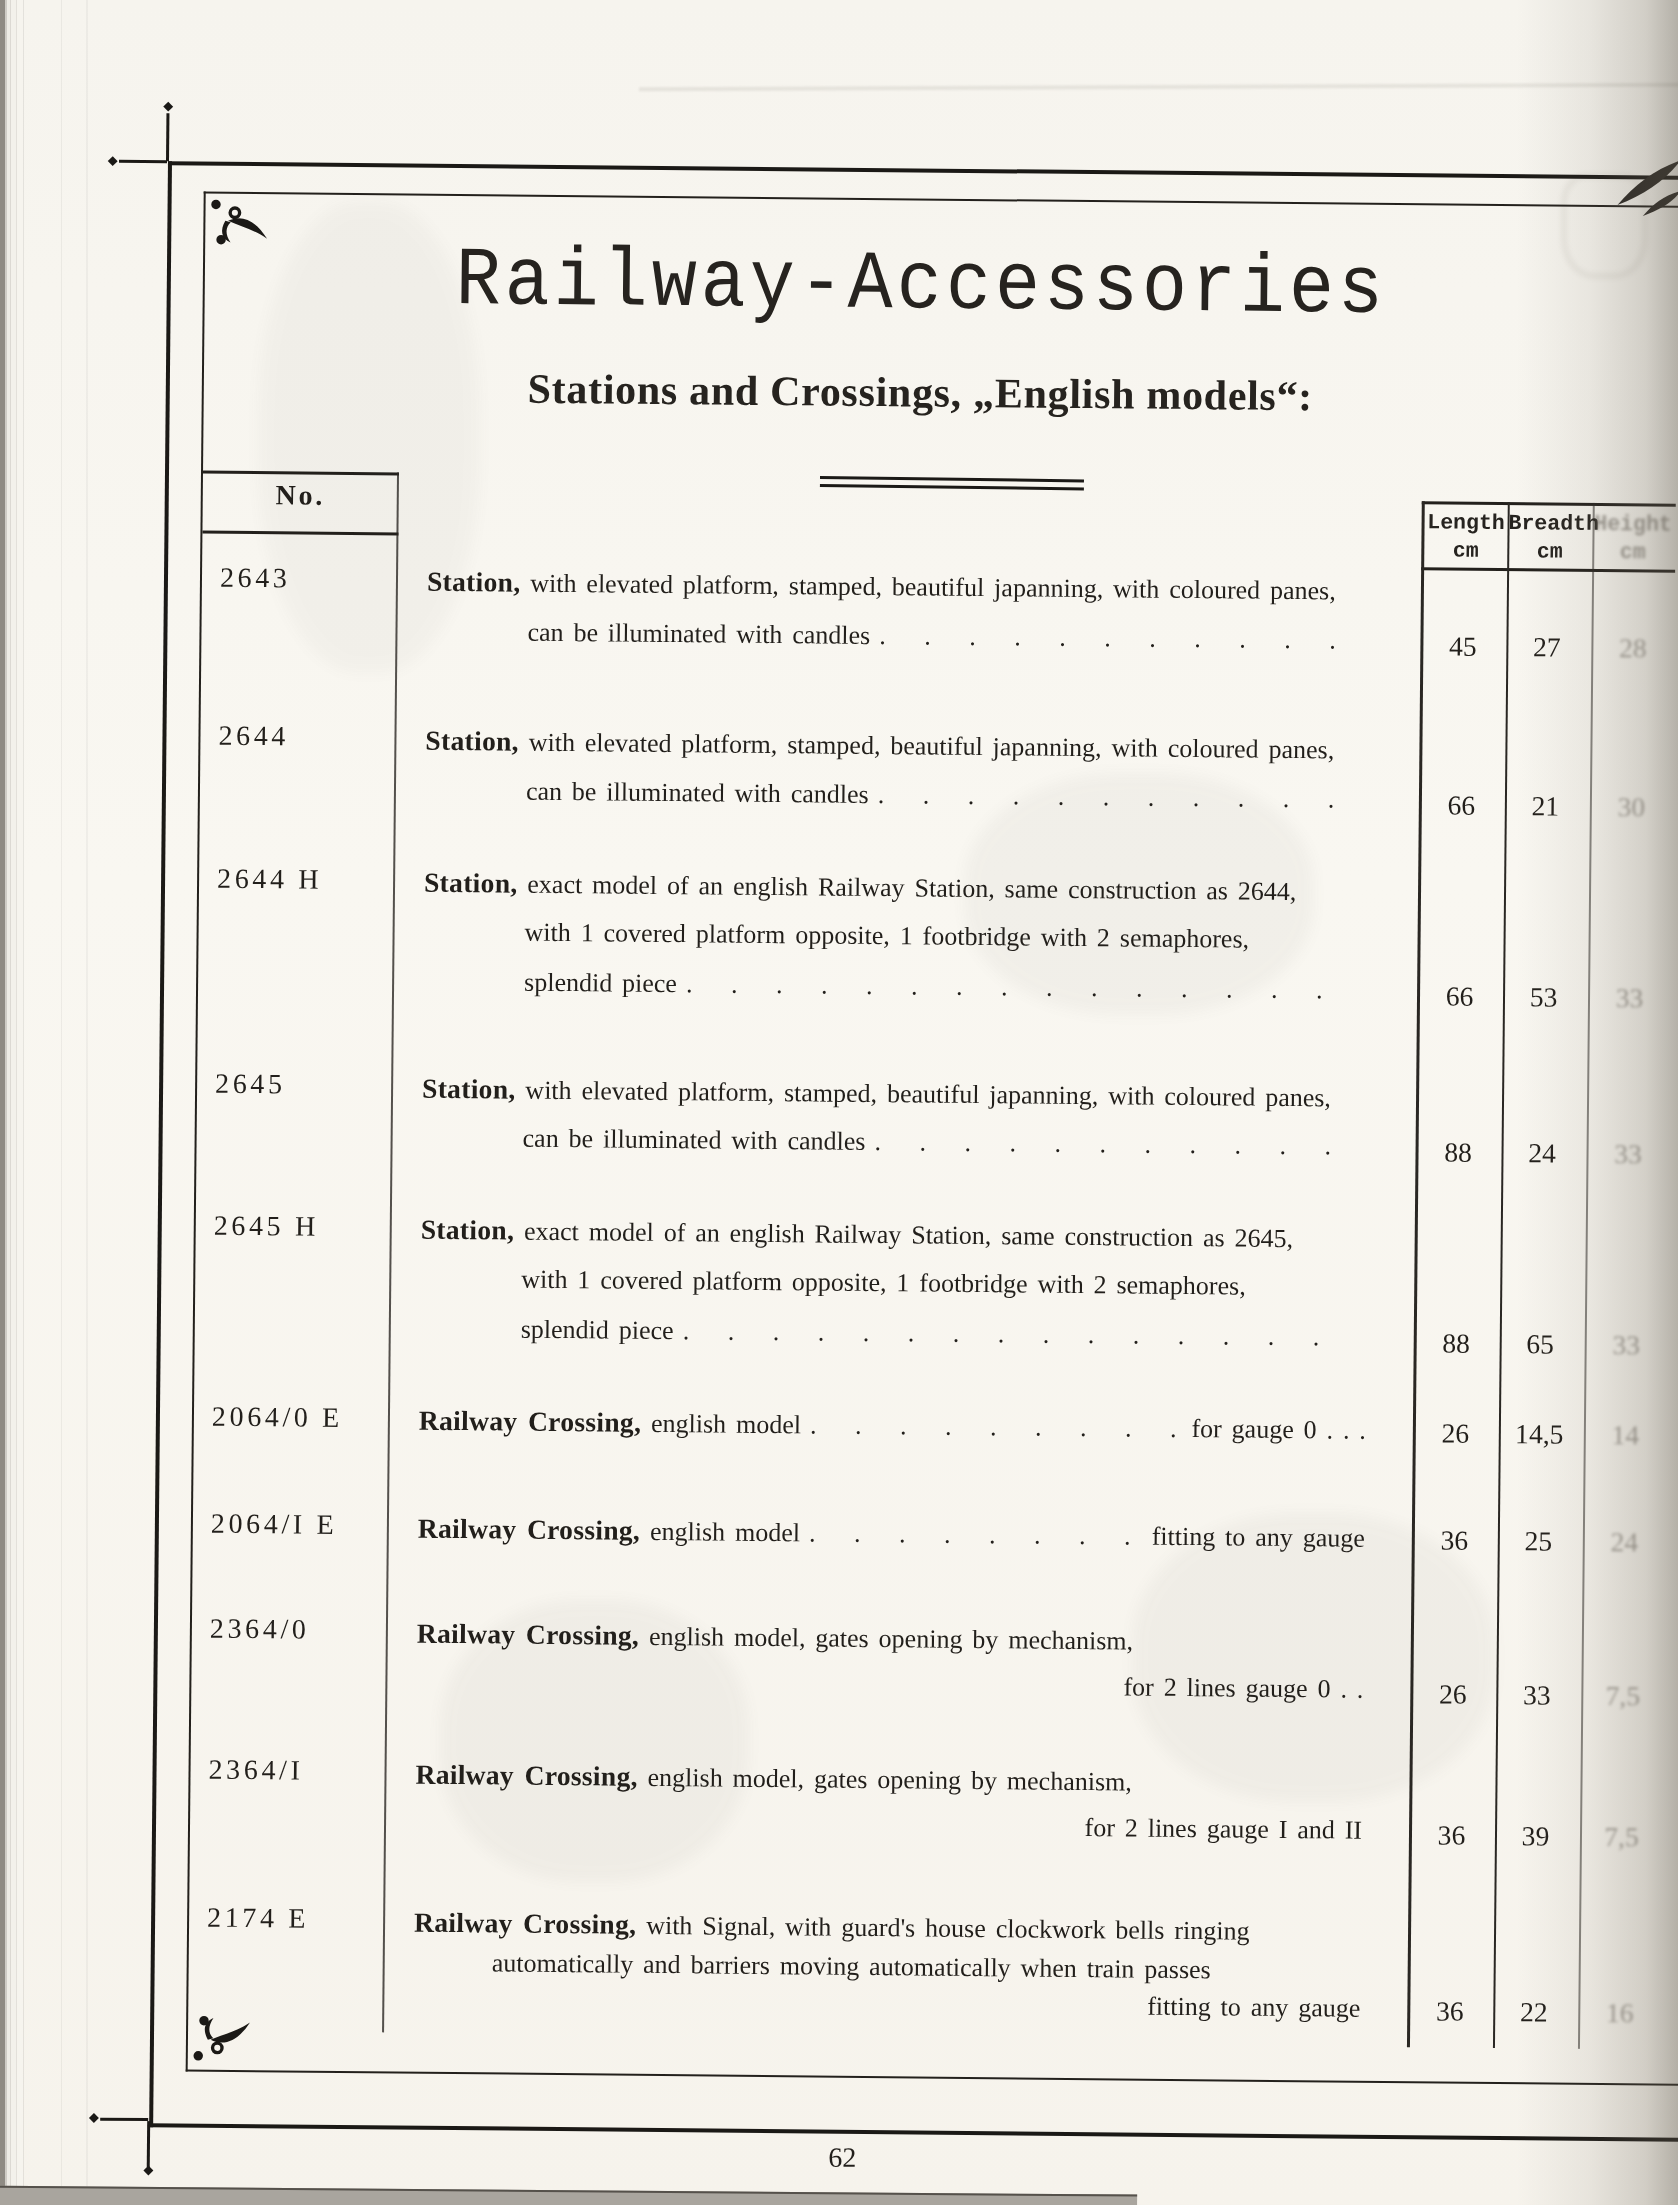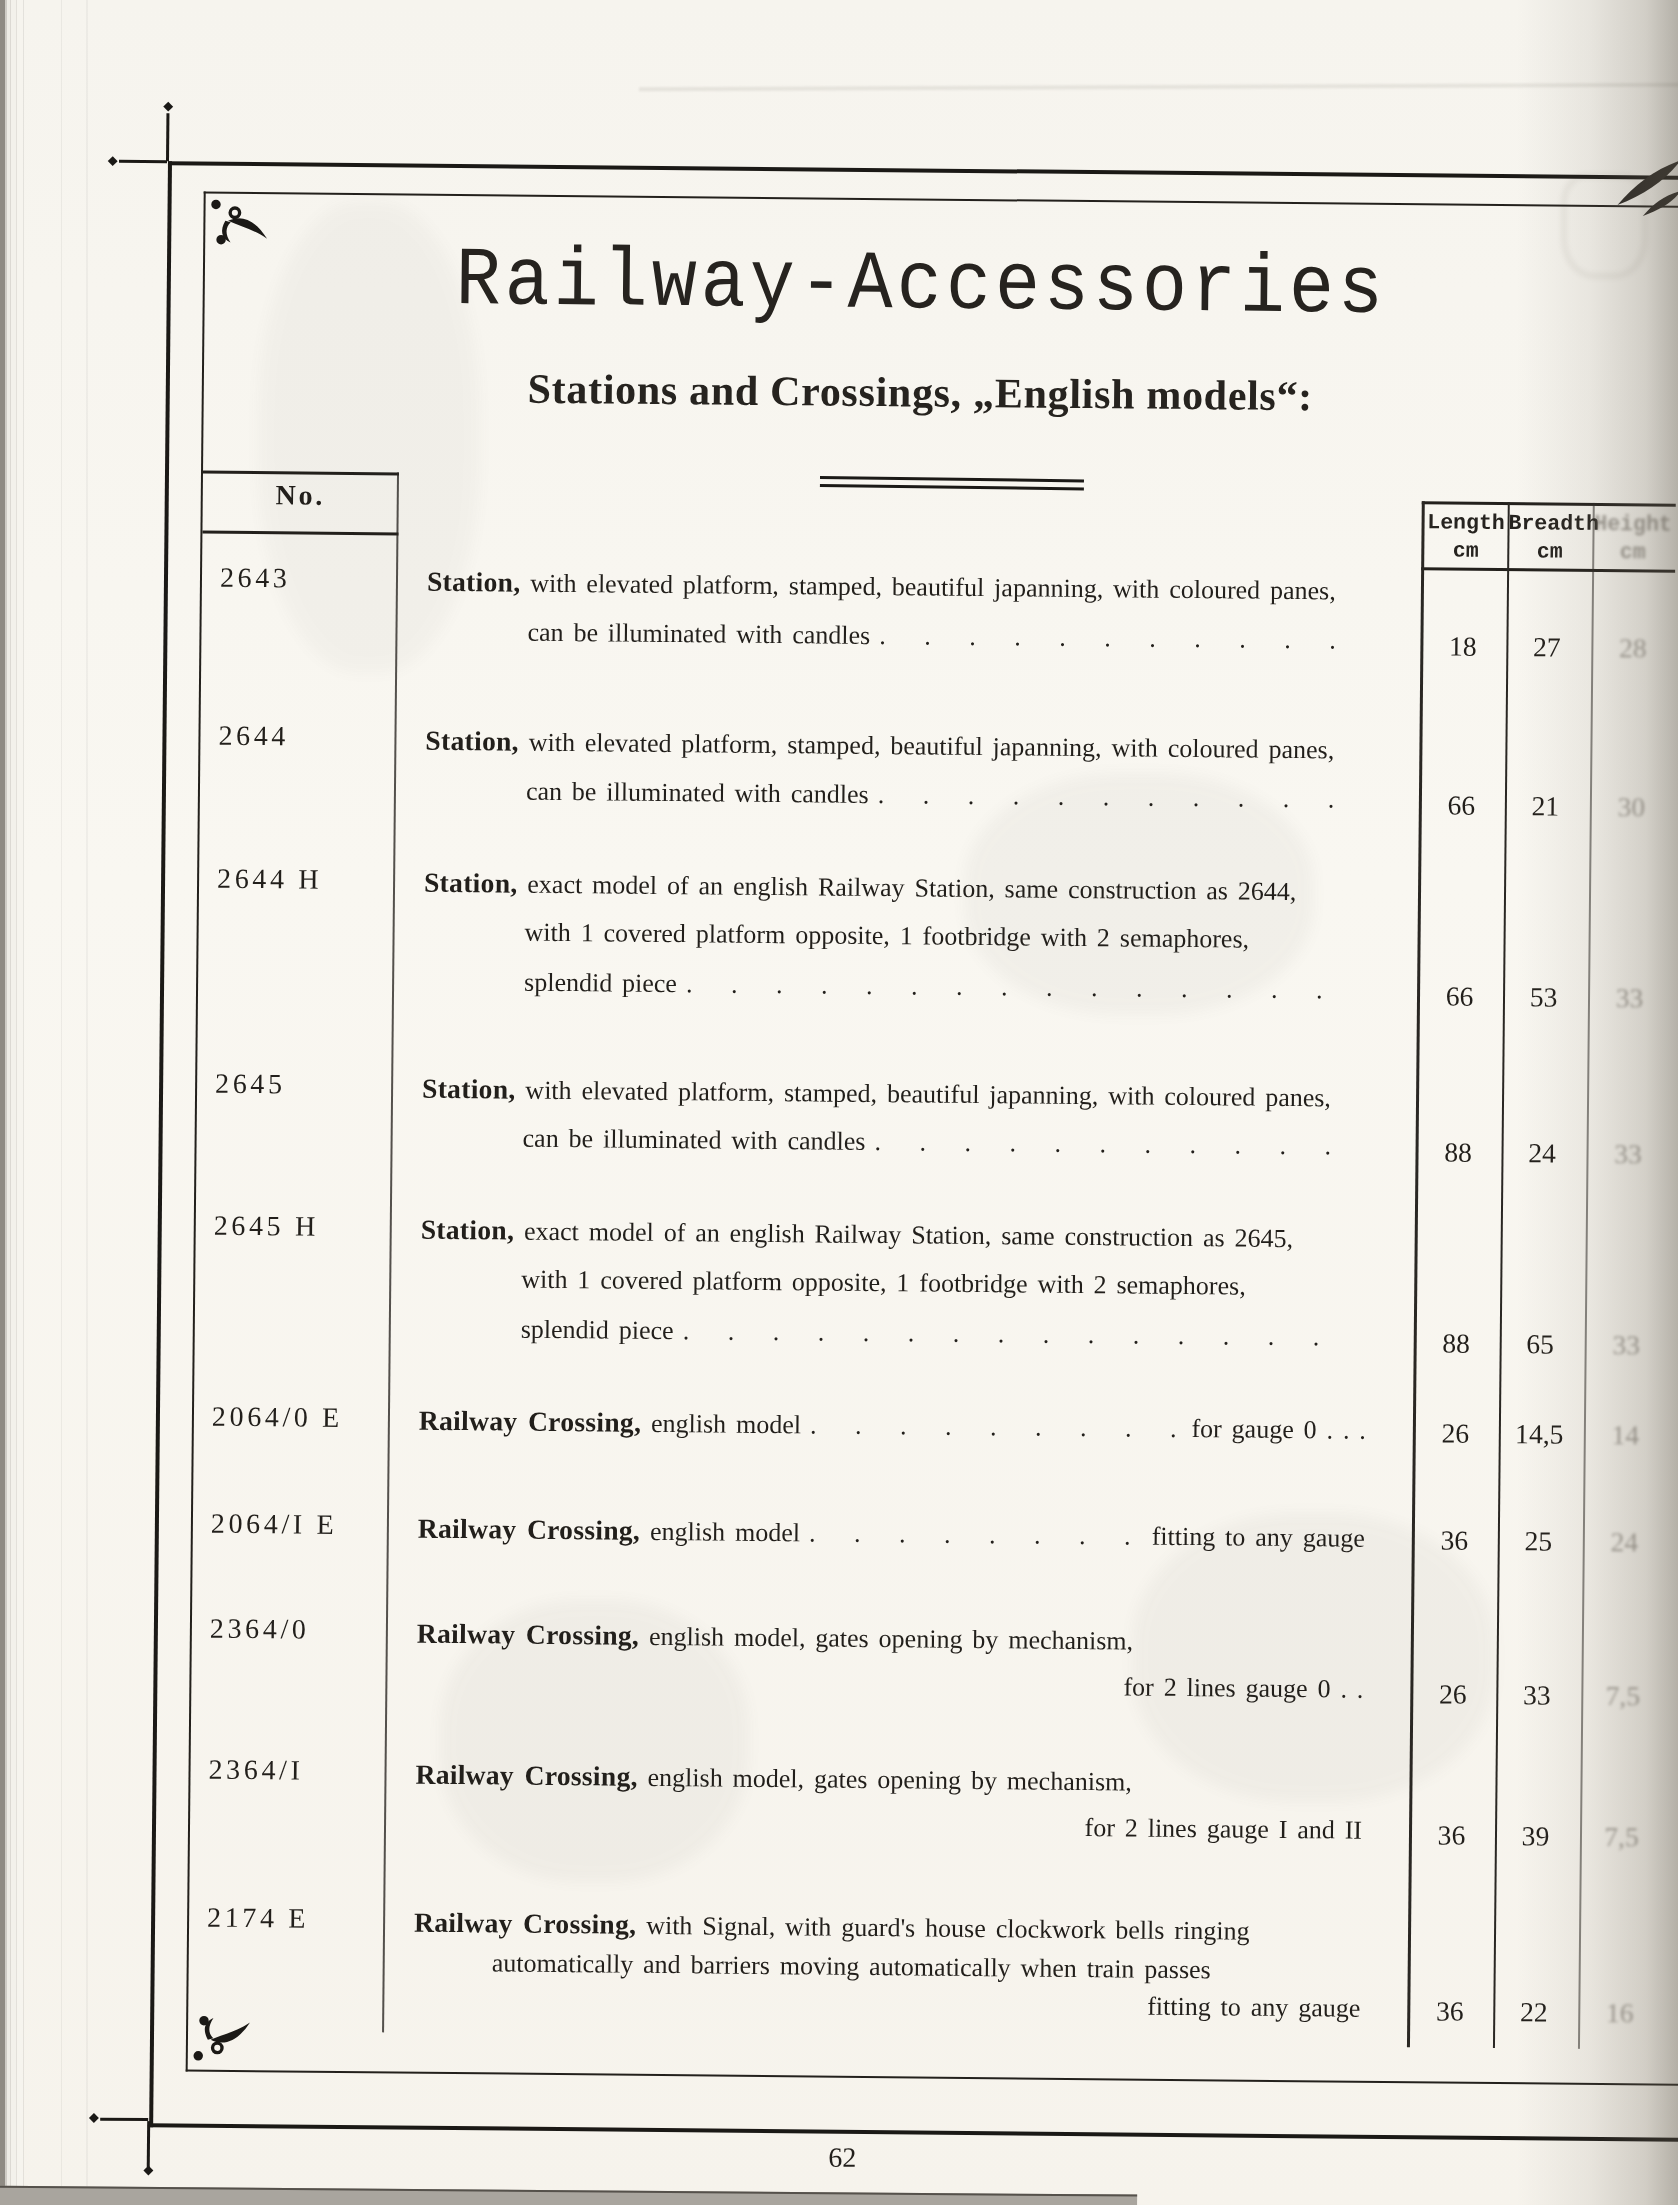"18" div.val { text: 18 -> 45 }
